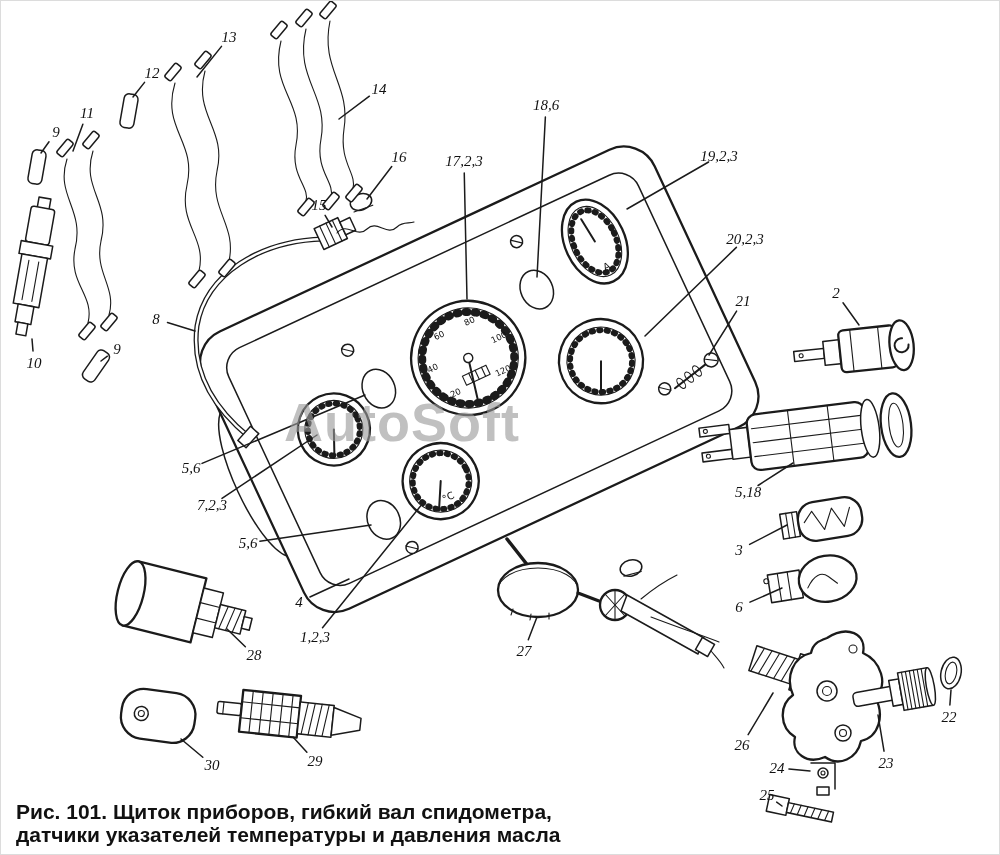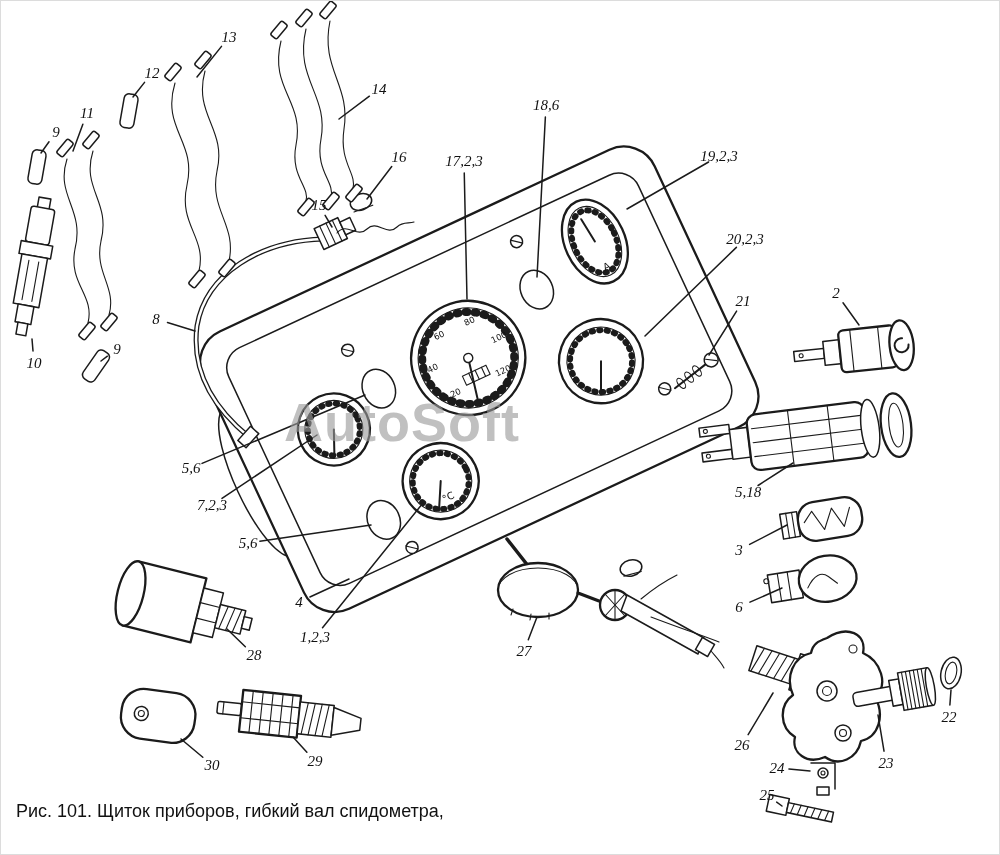"Рис. 101. Щиток приборов, гибкий" .caption { font-size: 18px -> 21px; font-weight: 400 -> 700 }
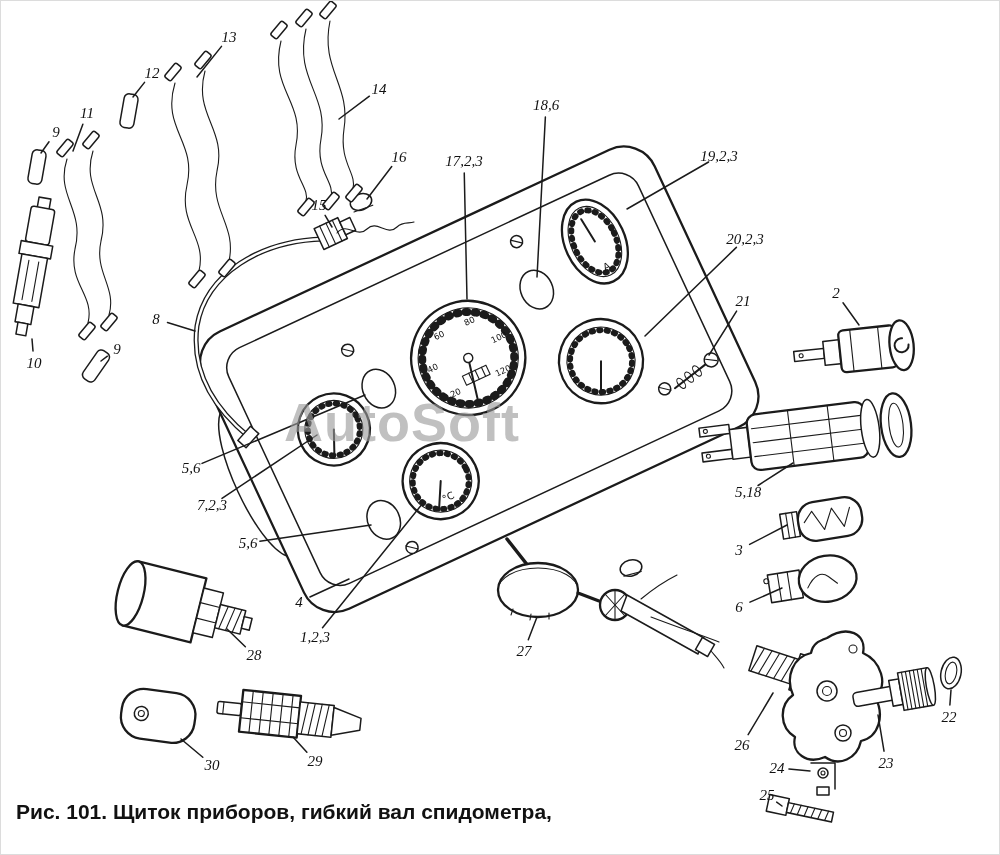"датчики указателей температуры и" div { html: none -> <div>датчики указателей температуры и давления масла</div> }
